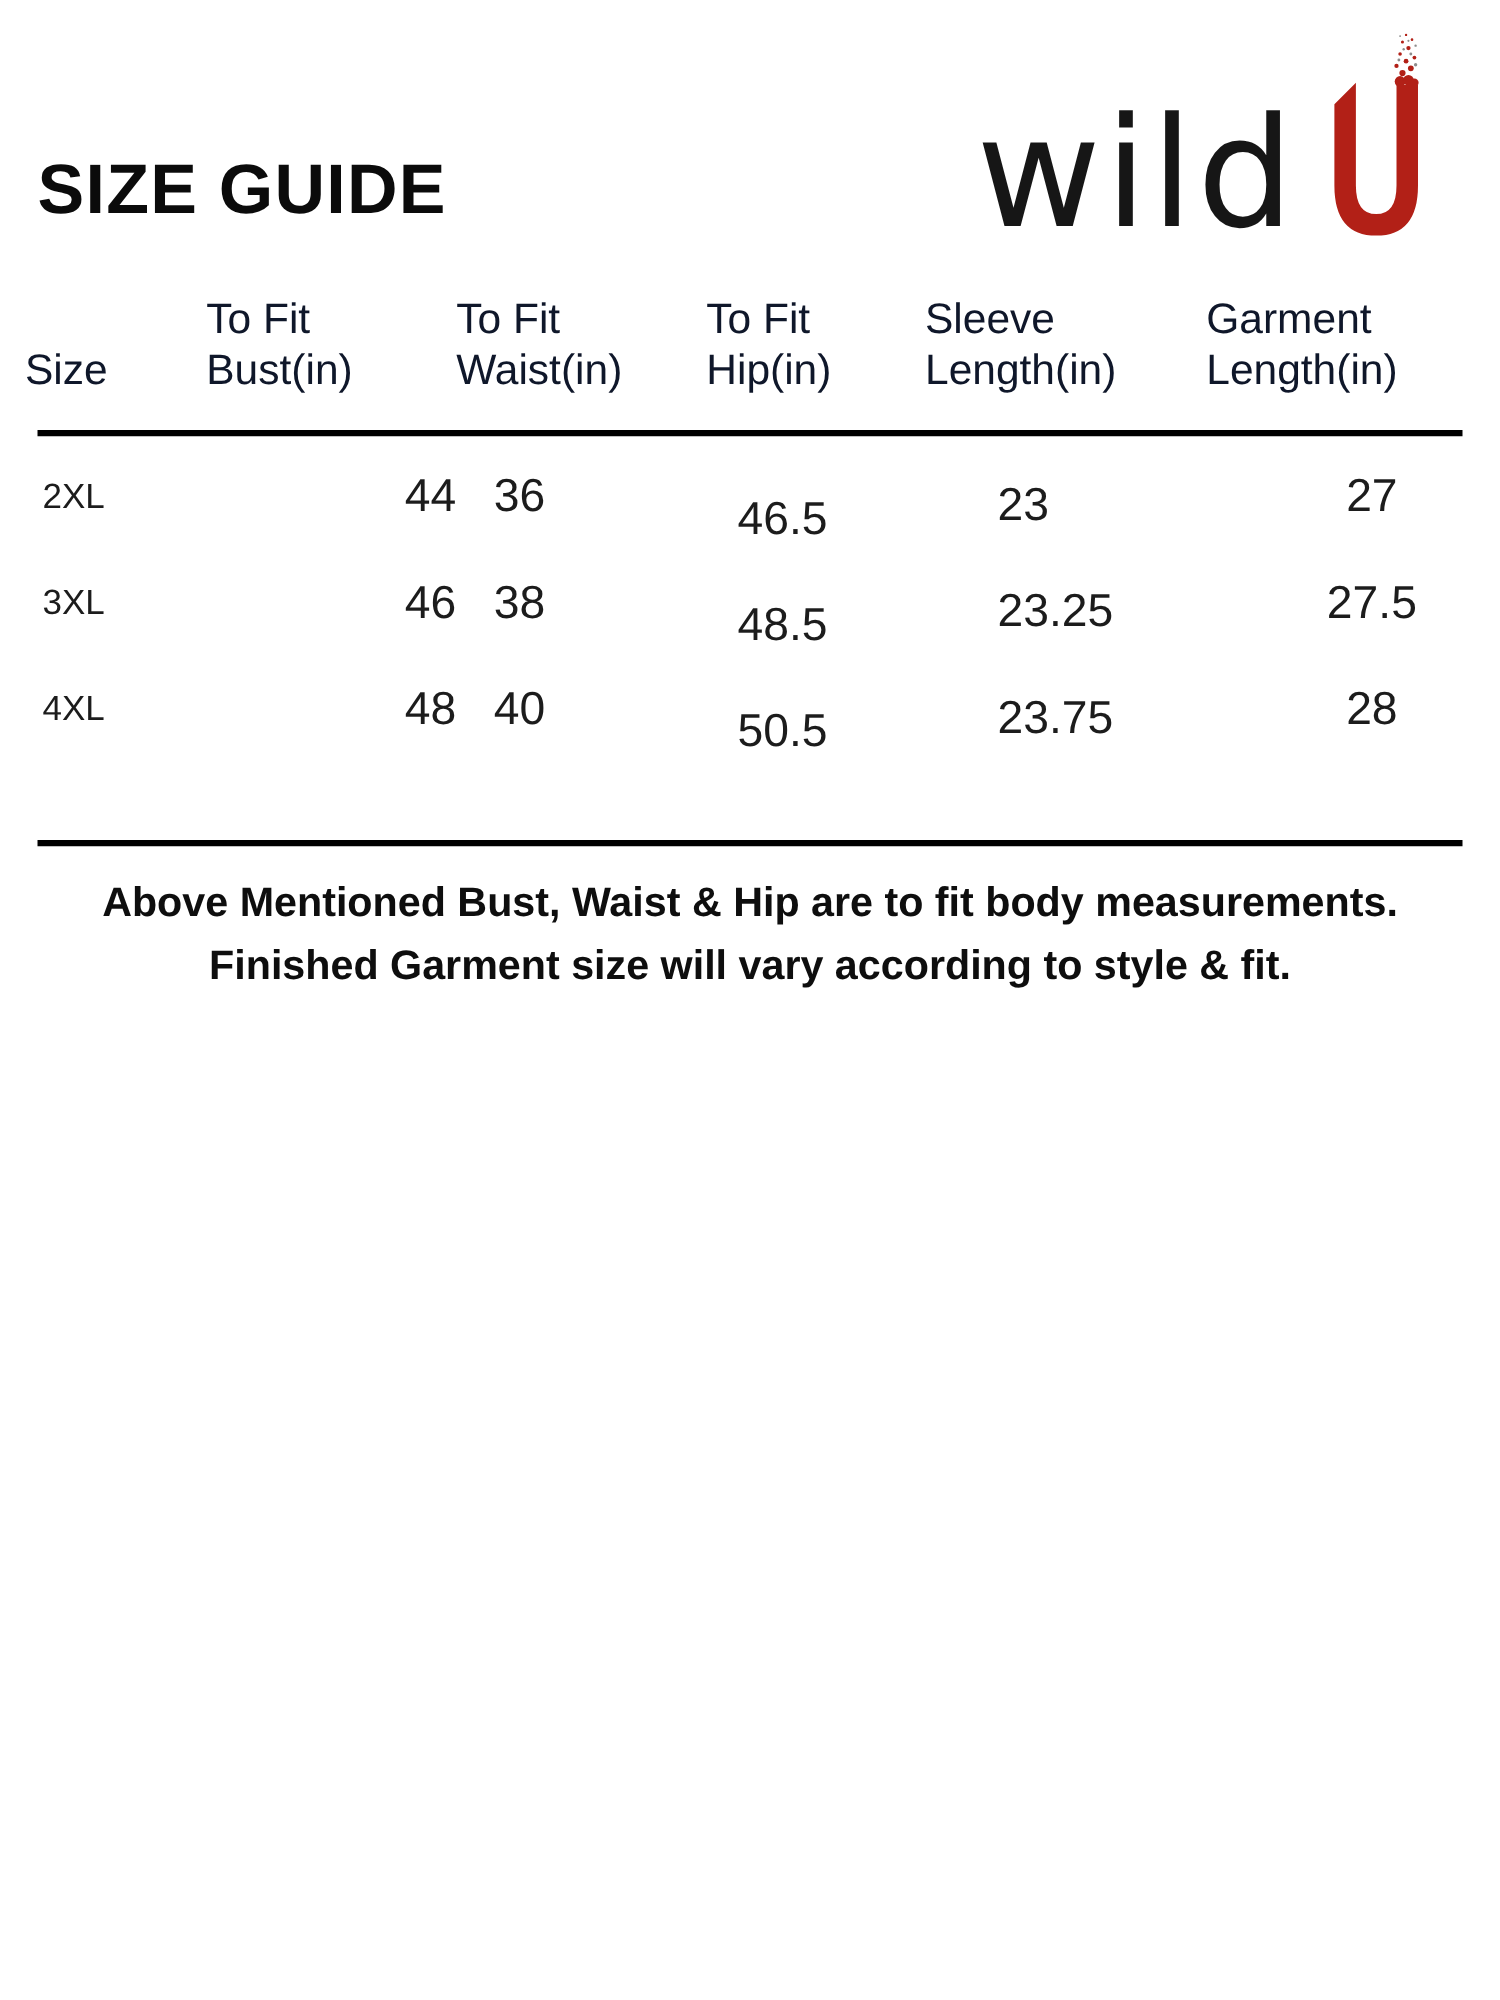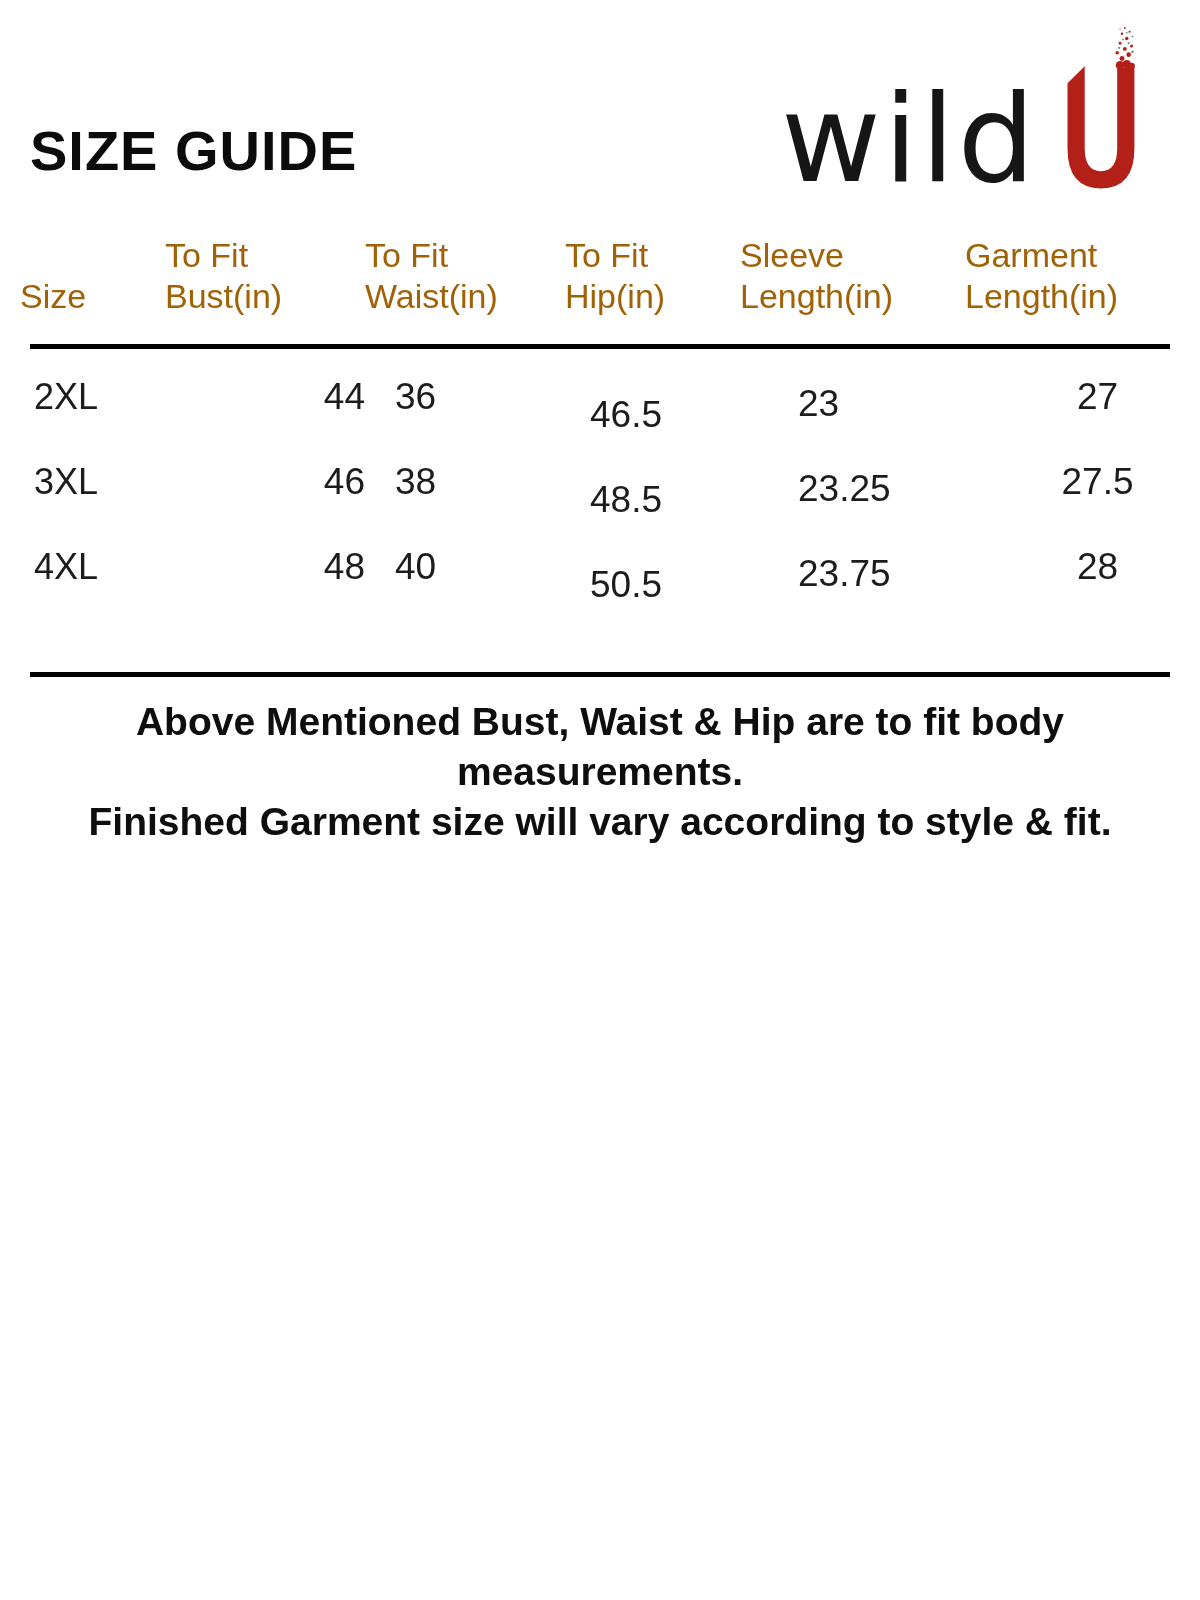"To Fit" .th { color: #a16207 -> #0f172a }
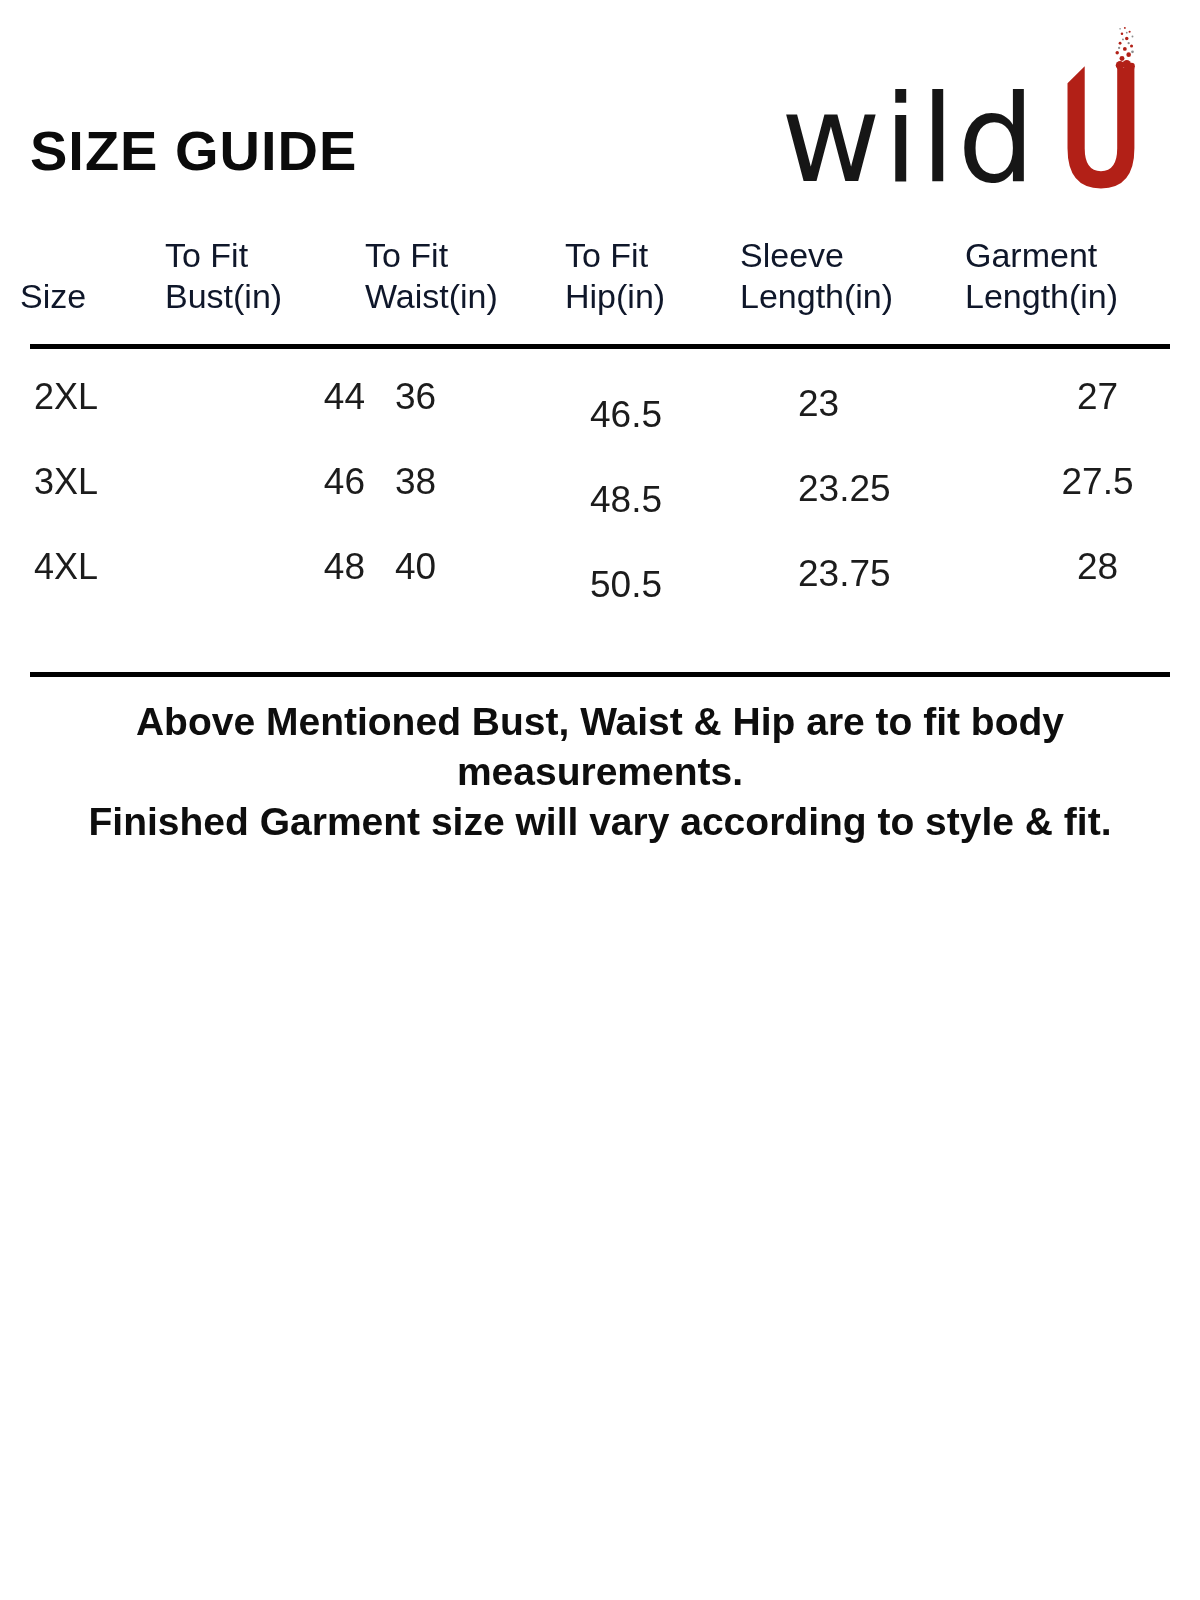"2XL" .trow > :nth-child(1) { font-size: 36px -> 28px }
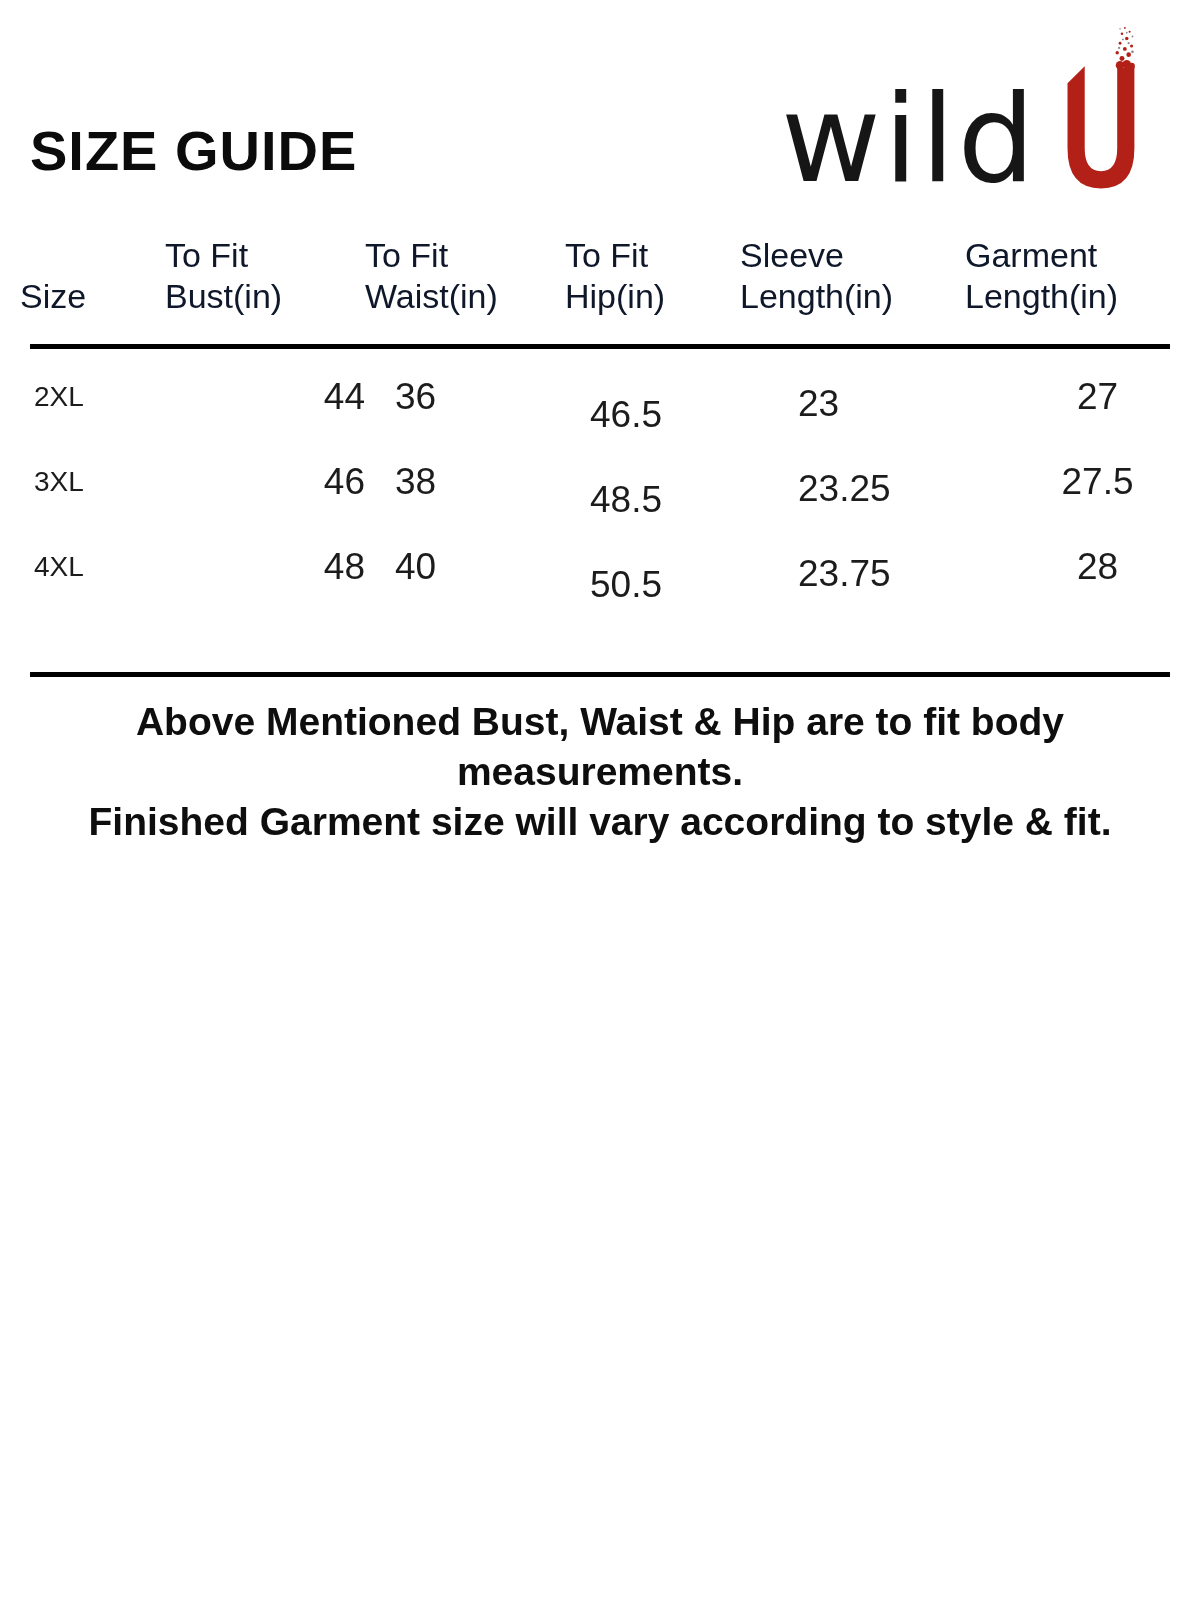"Above Mentioned Bust, Waist &" .note { font-size: 39px -> 33px }
